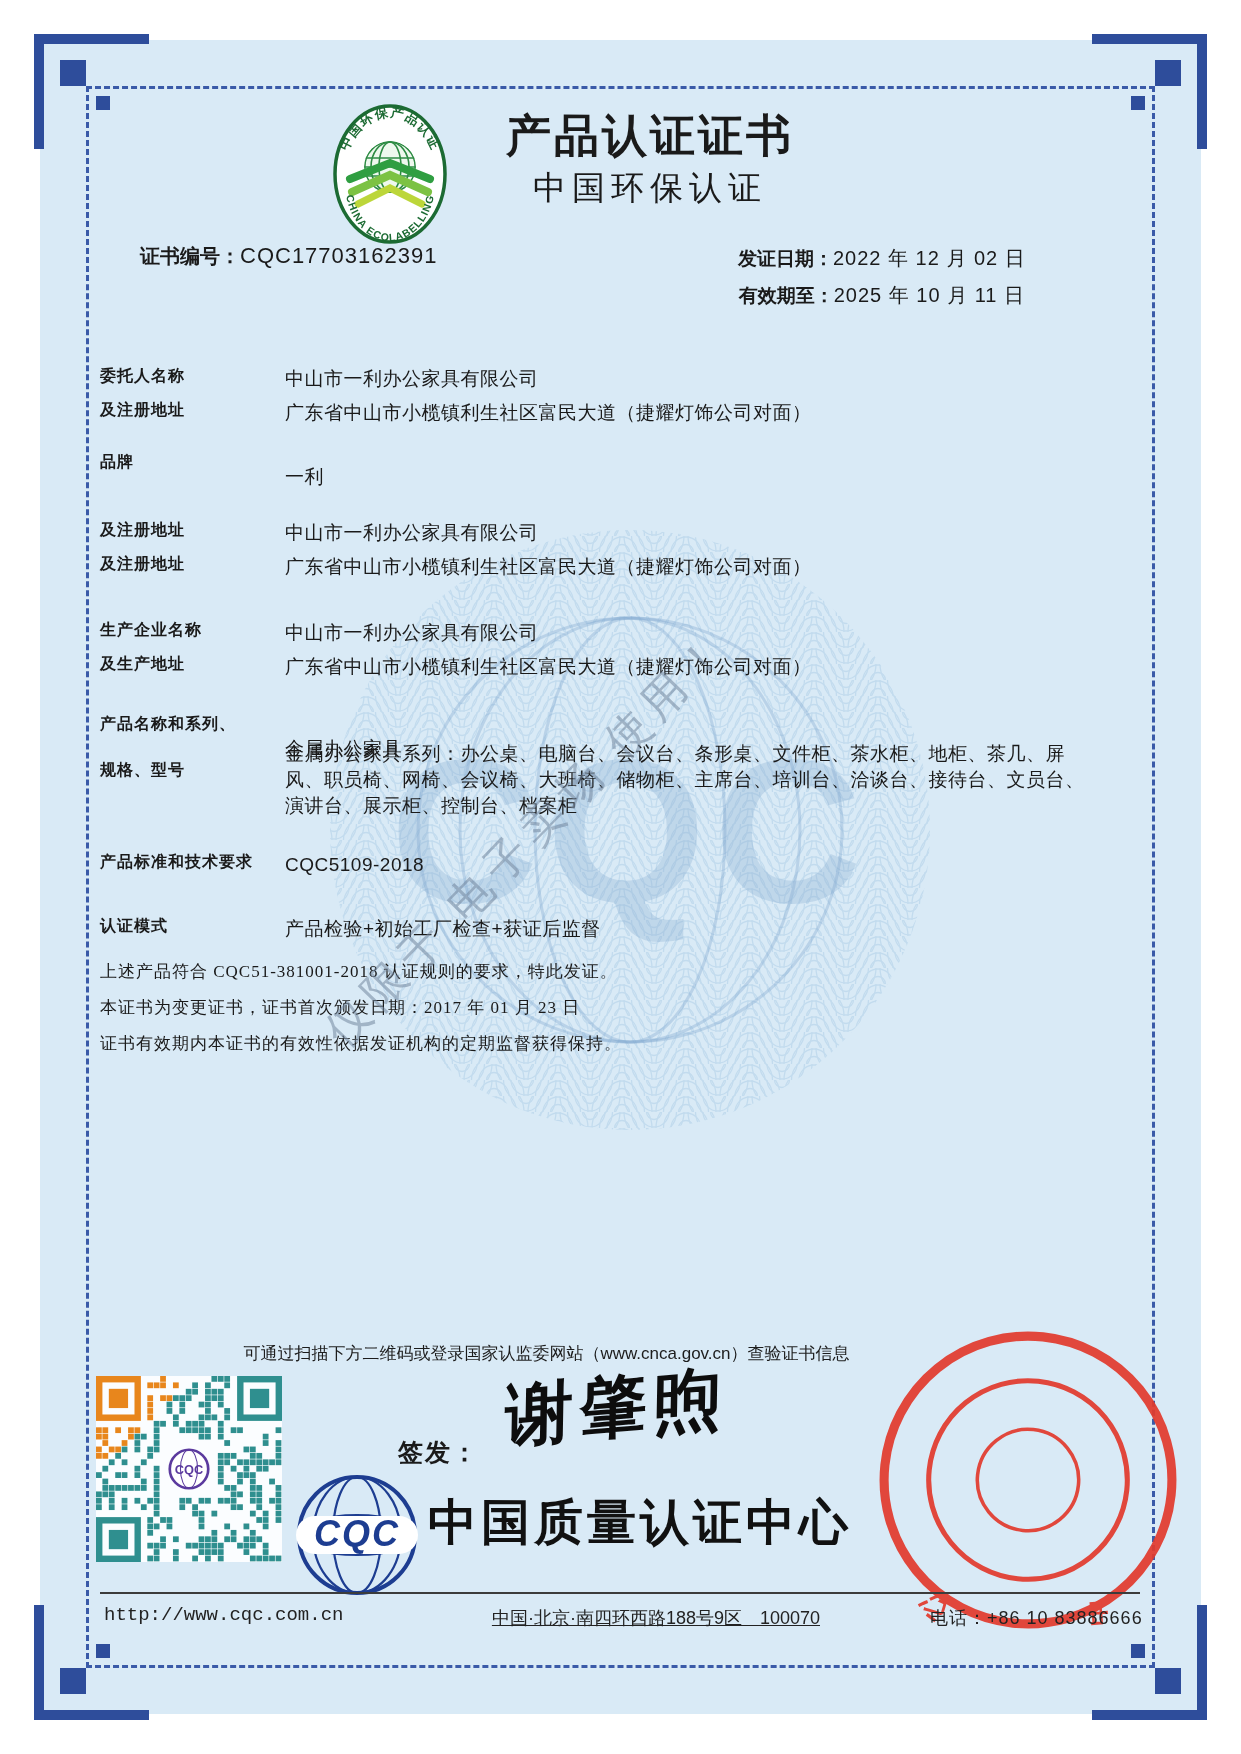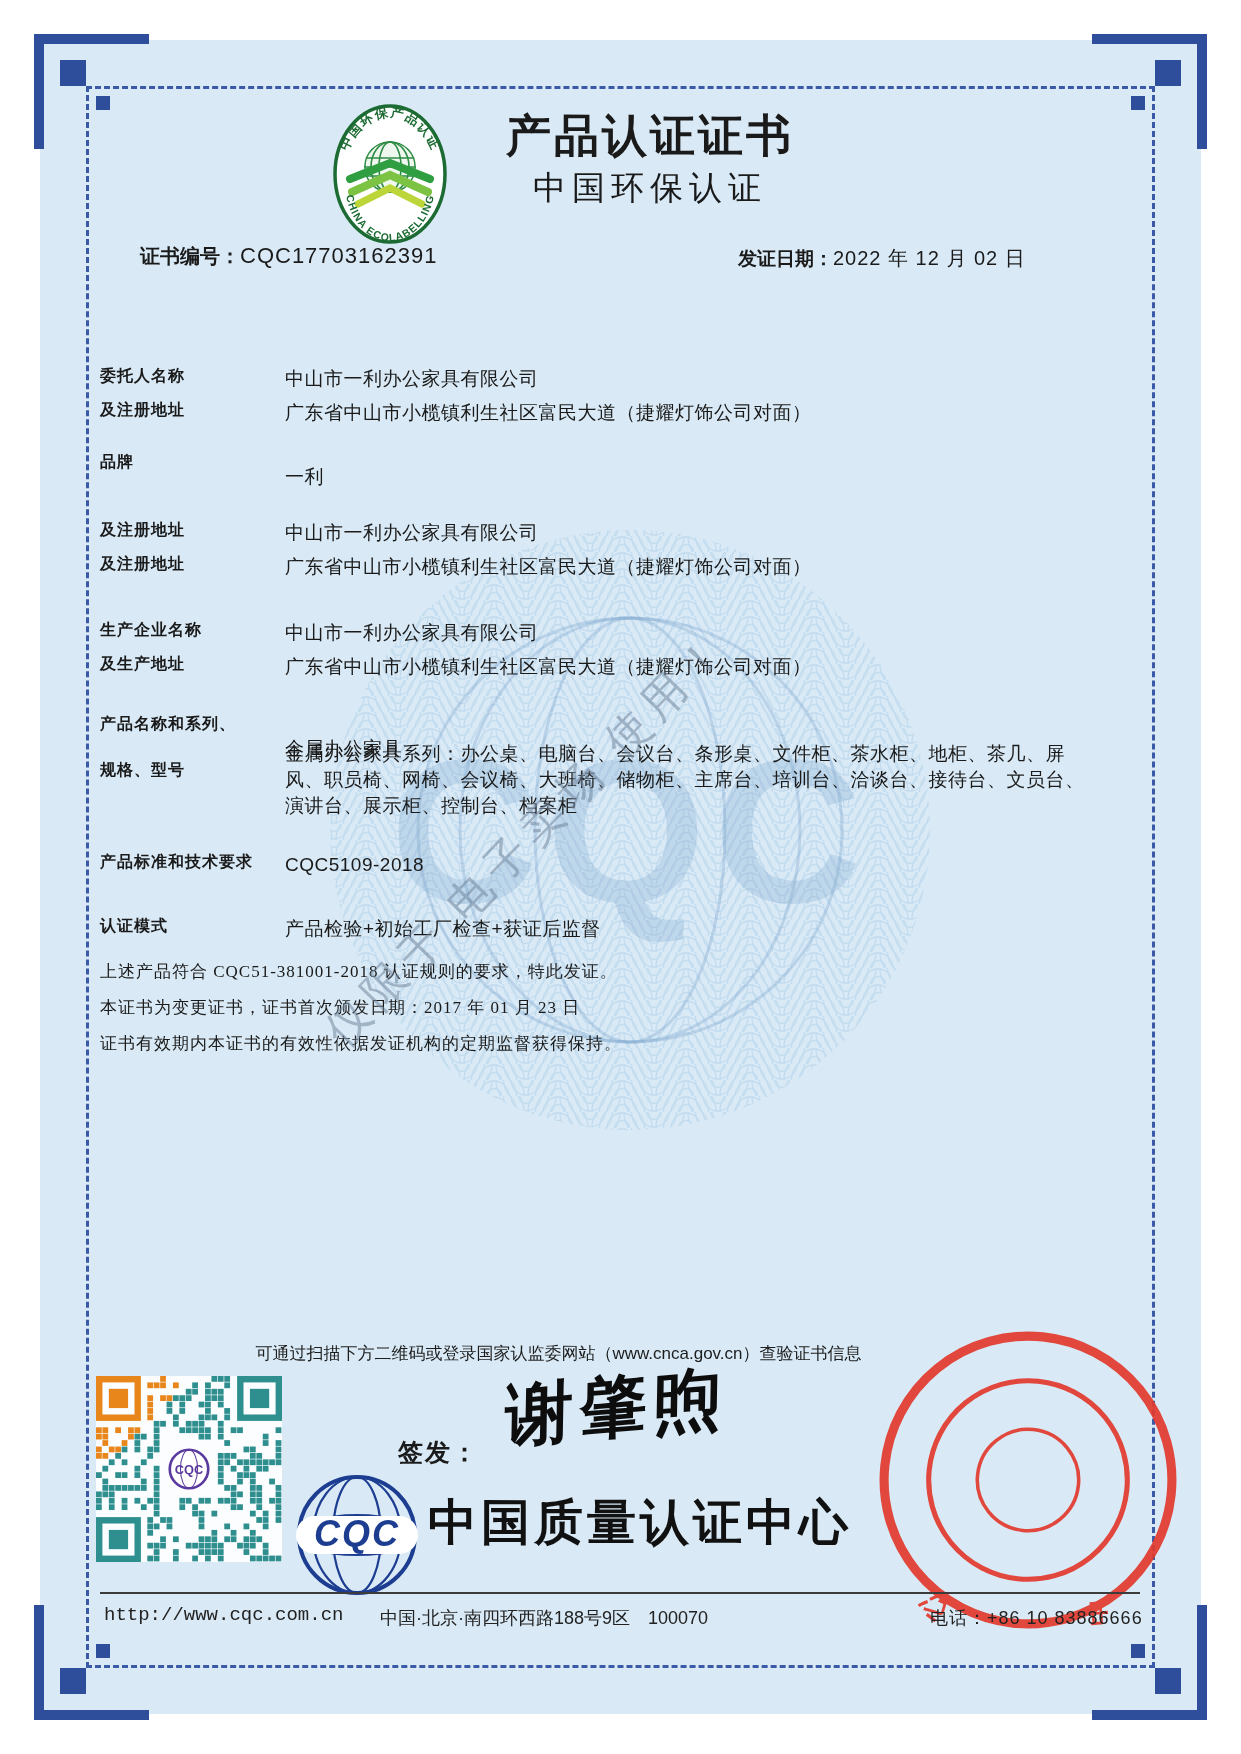"有效期至：2025 年 10 月 11" div { html: none -> <div> <span>有效期至：</span><span>2025 年 10 月 11 日</span> </div> }
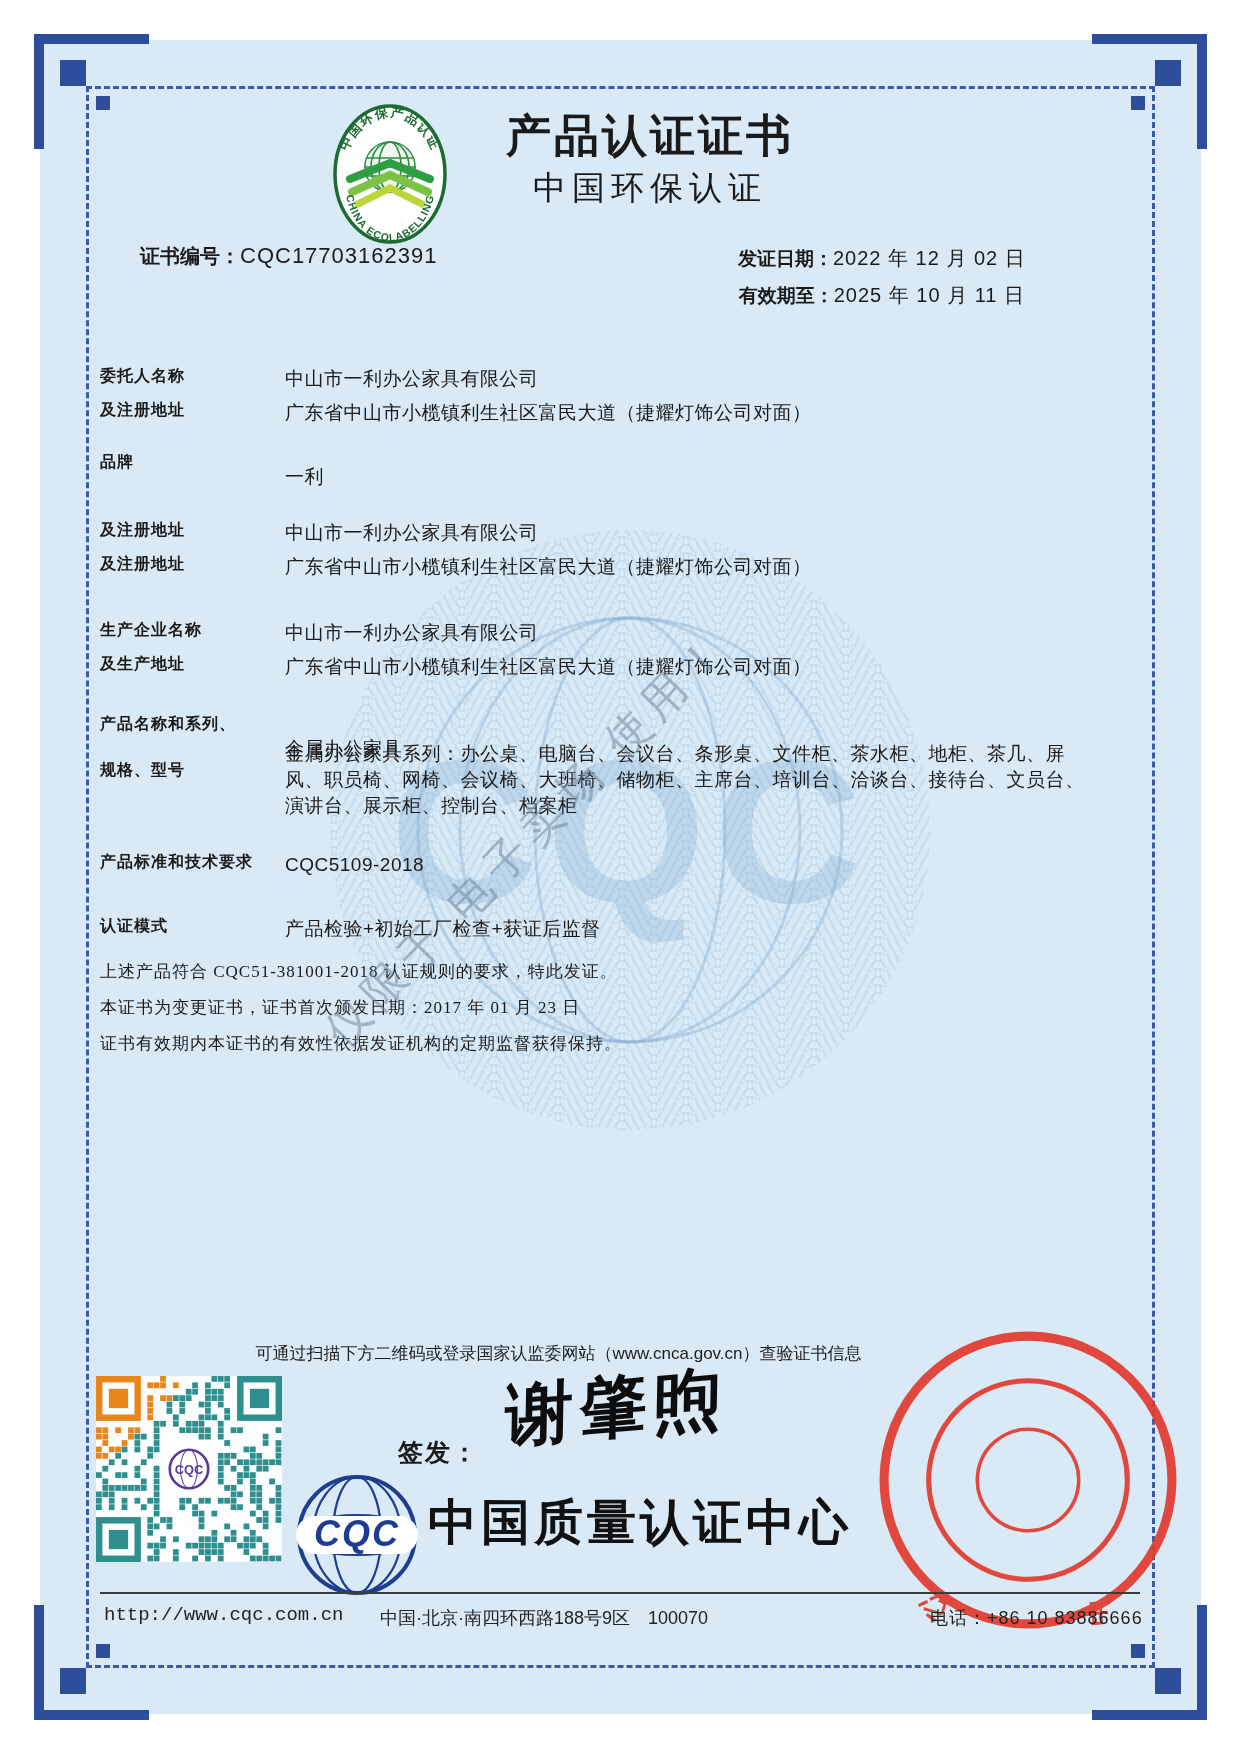"可通过扫描下方二维码或登录国家认监委网站（www.cnca.gov.cn）查验证" .note { left: 12px -> 0 }
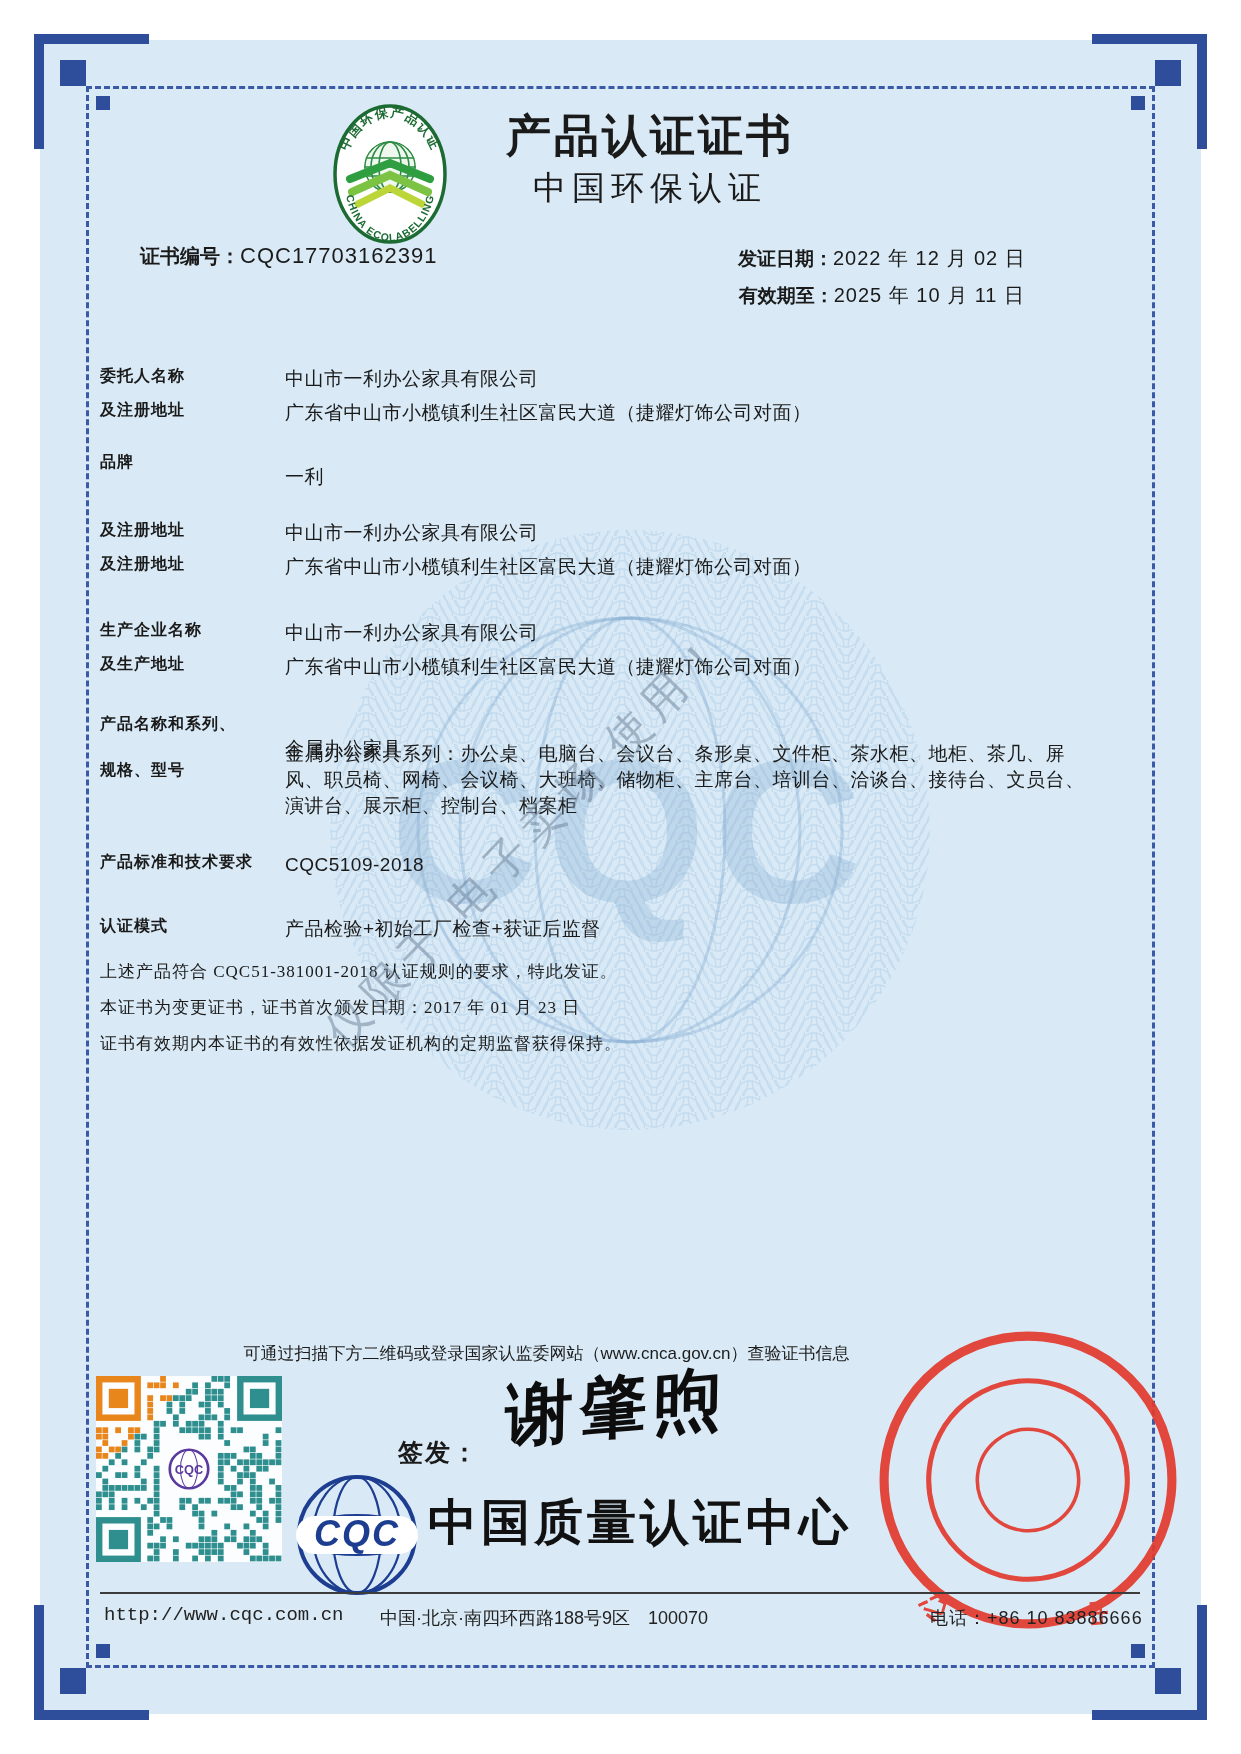"中国·北京·南四环西路188号9区 100070" .faddr { text-align: left -> right; text-decoration: none -> underline }
